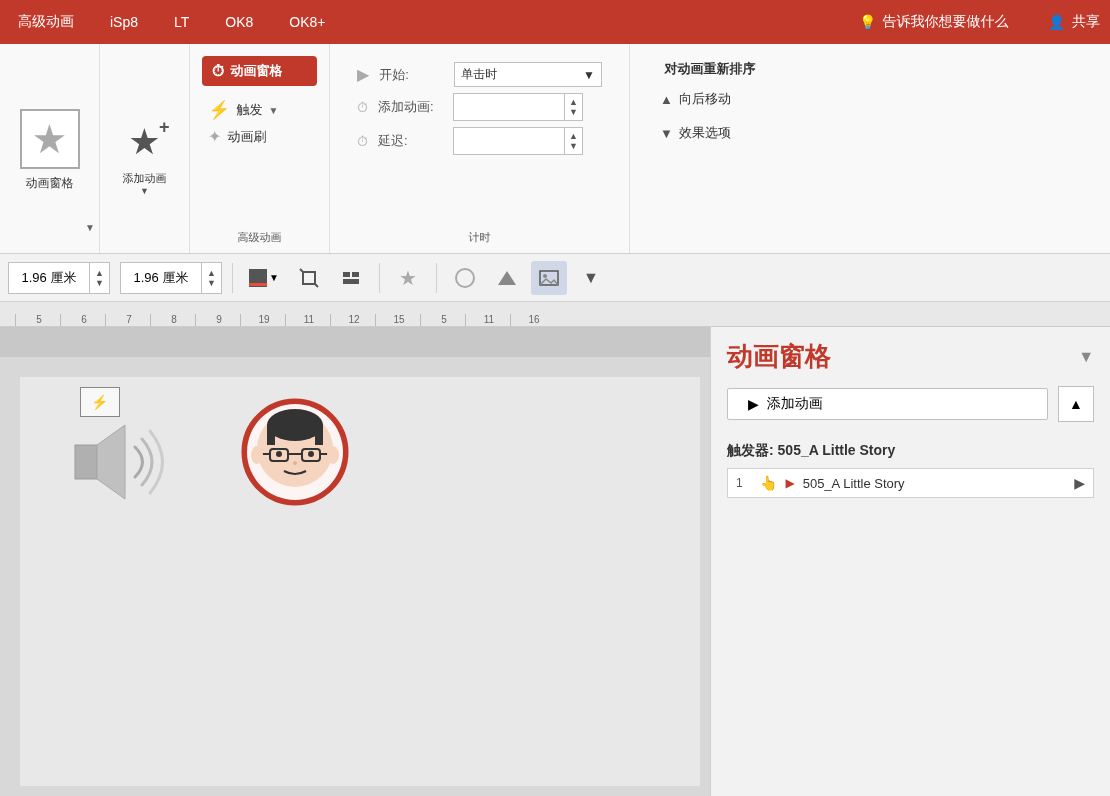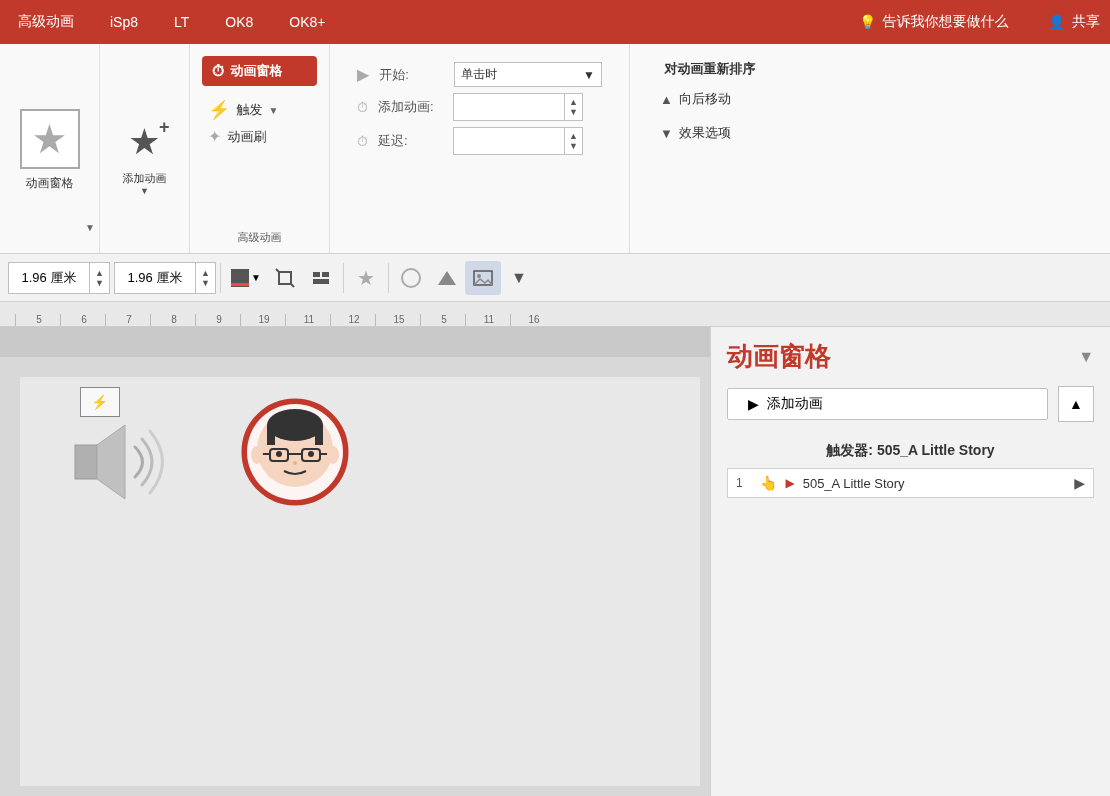"计时" div { html: none -> <div> <span>计时</span> </div> }
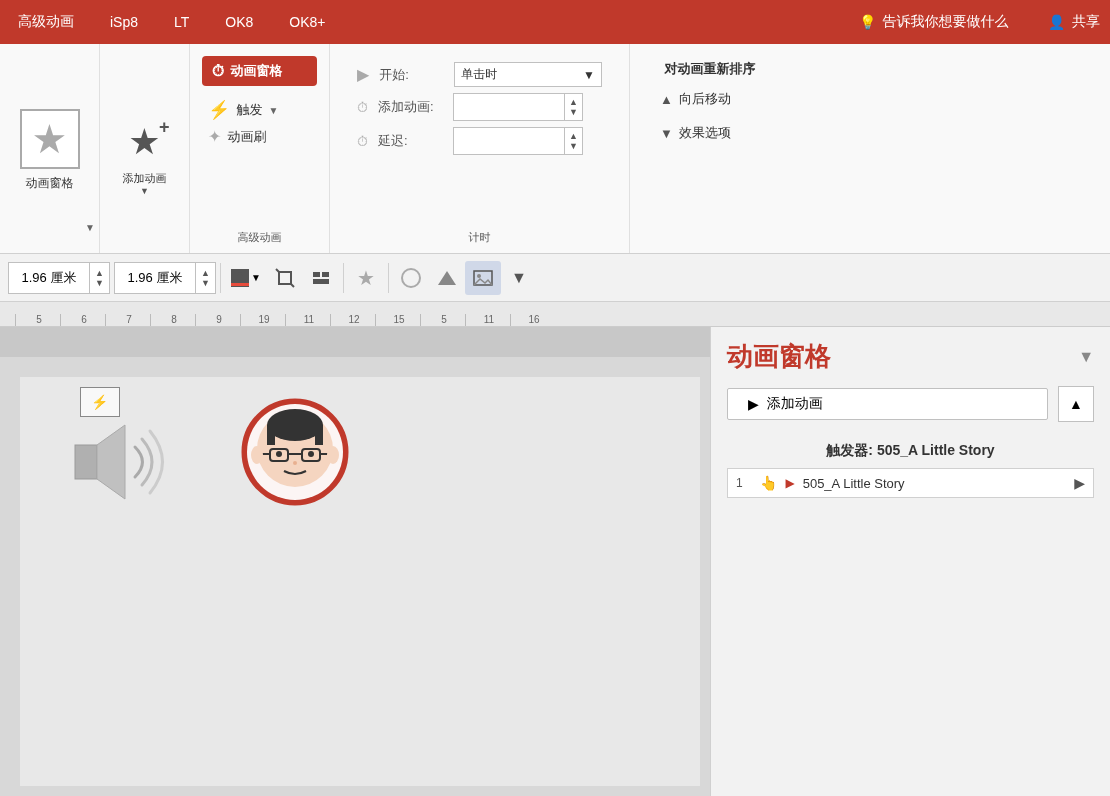"1.96 厘米" .toolbar-row { gap: none -> 6px }
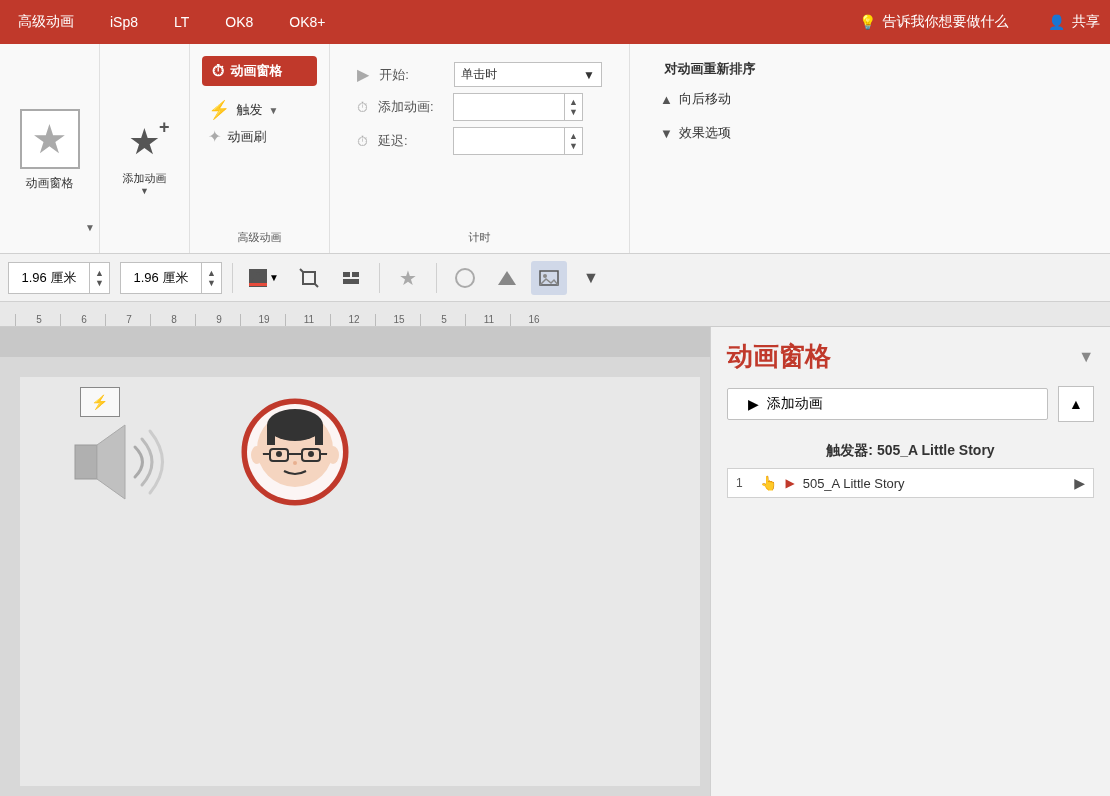"触发器: 505_A Little Story" .trigger-label { text-align: center -> none }
